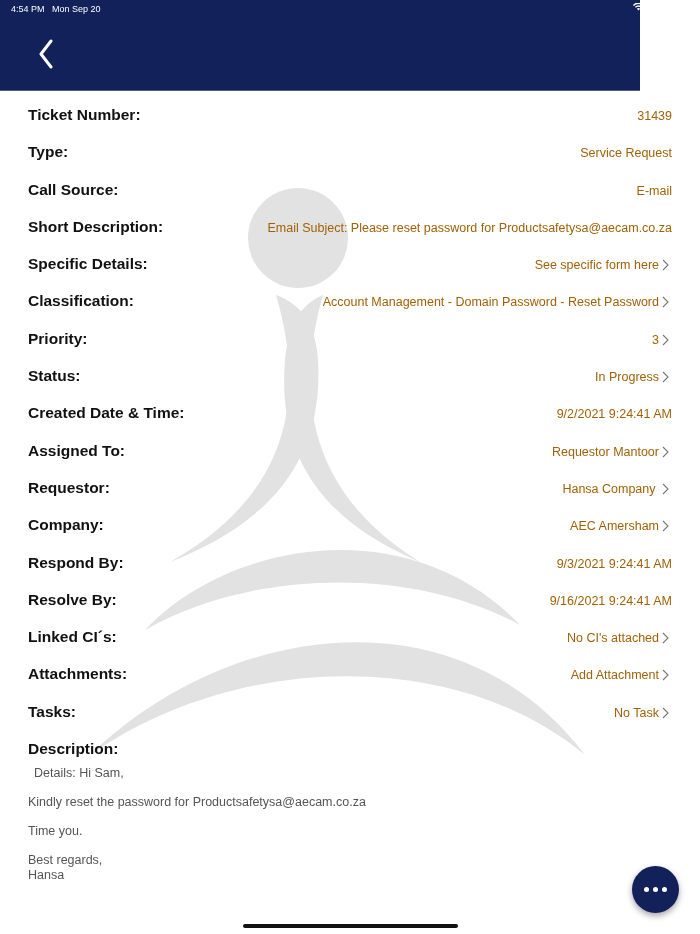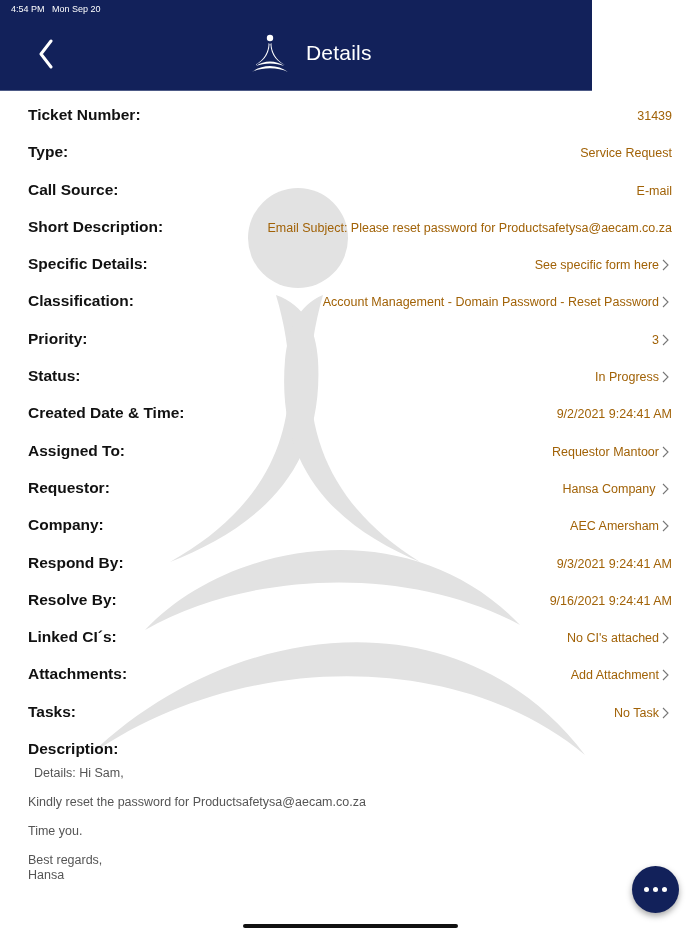"4:54 PM Mon Sep 20" .header { width: 592px -> 640px }
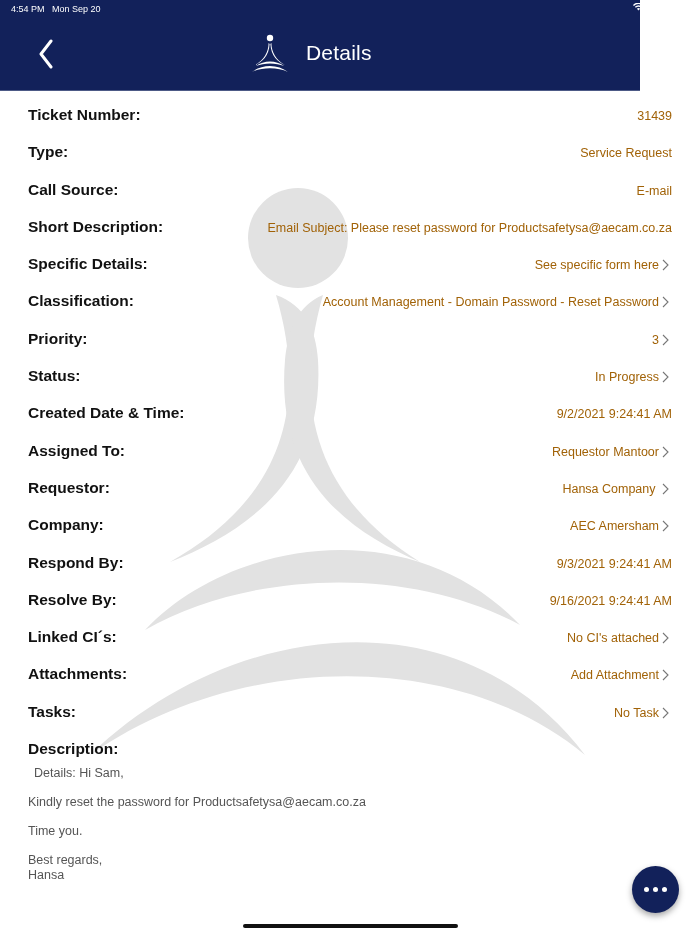"Details" div.title-wrap { html: <div> <svg> <circle></circle> <path></path> <path></path> <path></path> <path></path> </svg> <span>Details</span> </div> -> none }
